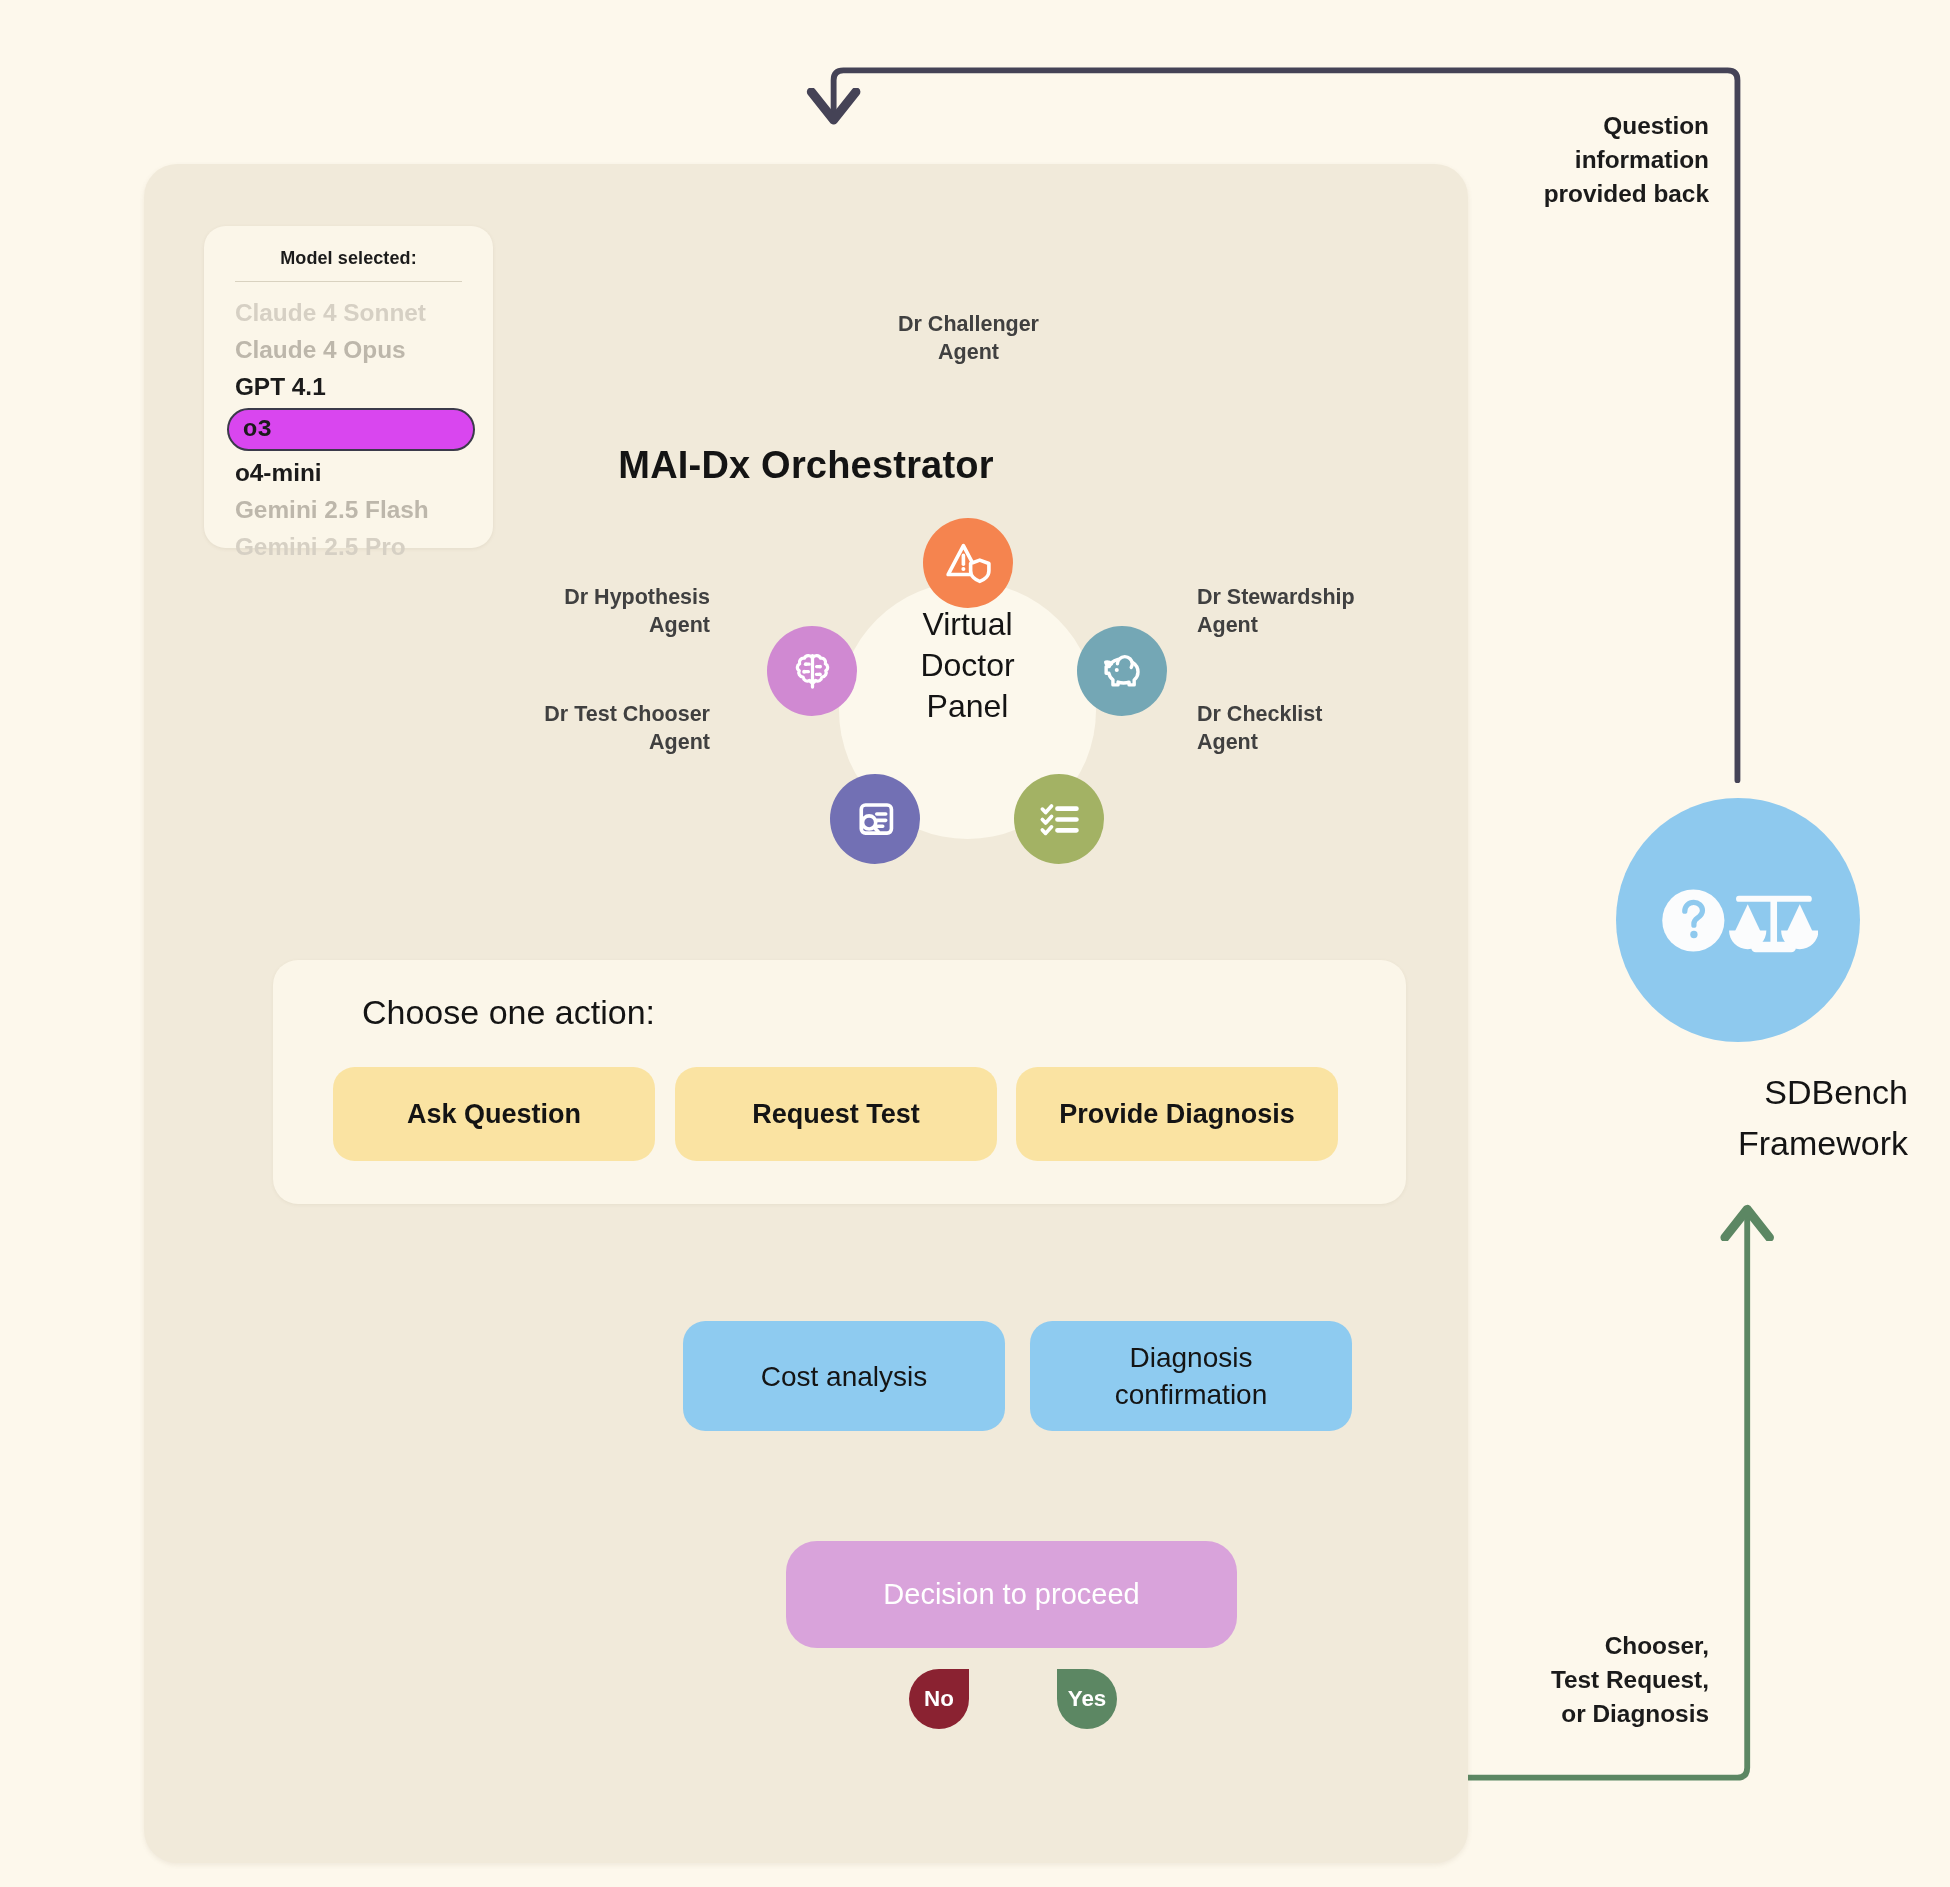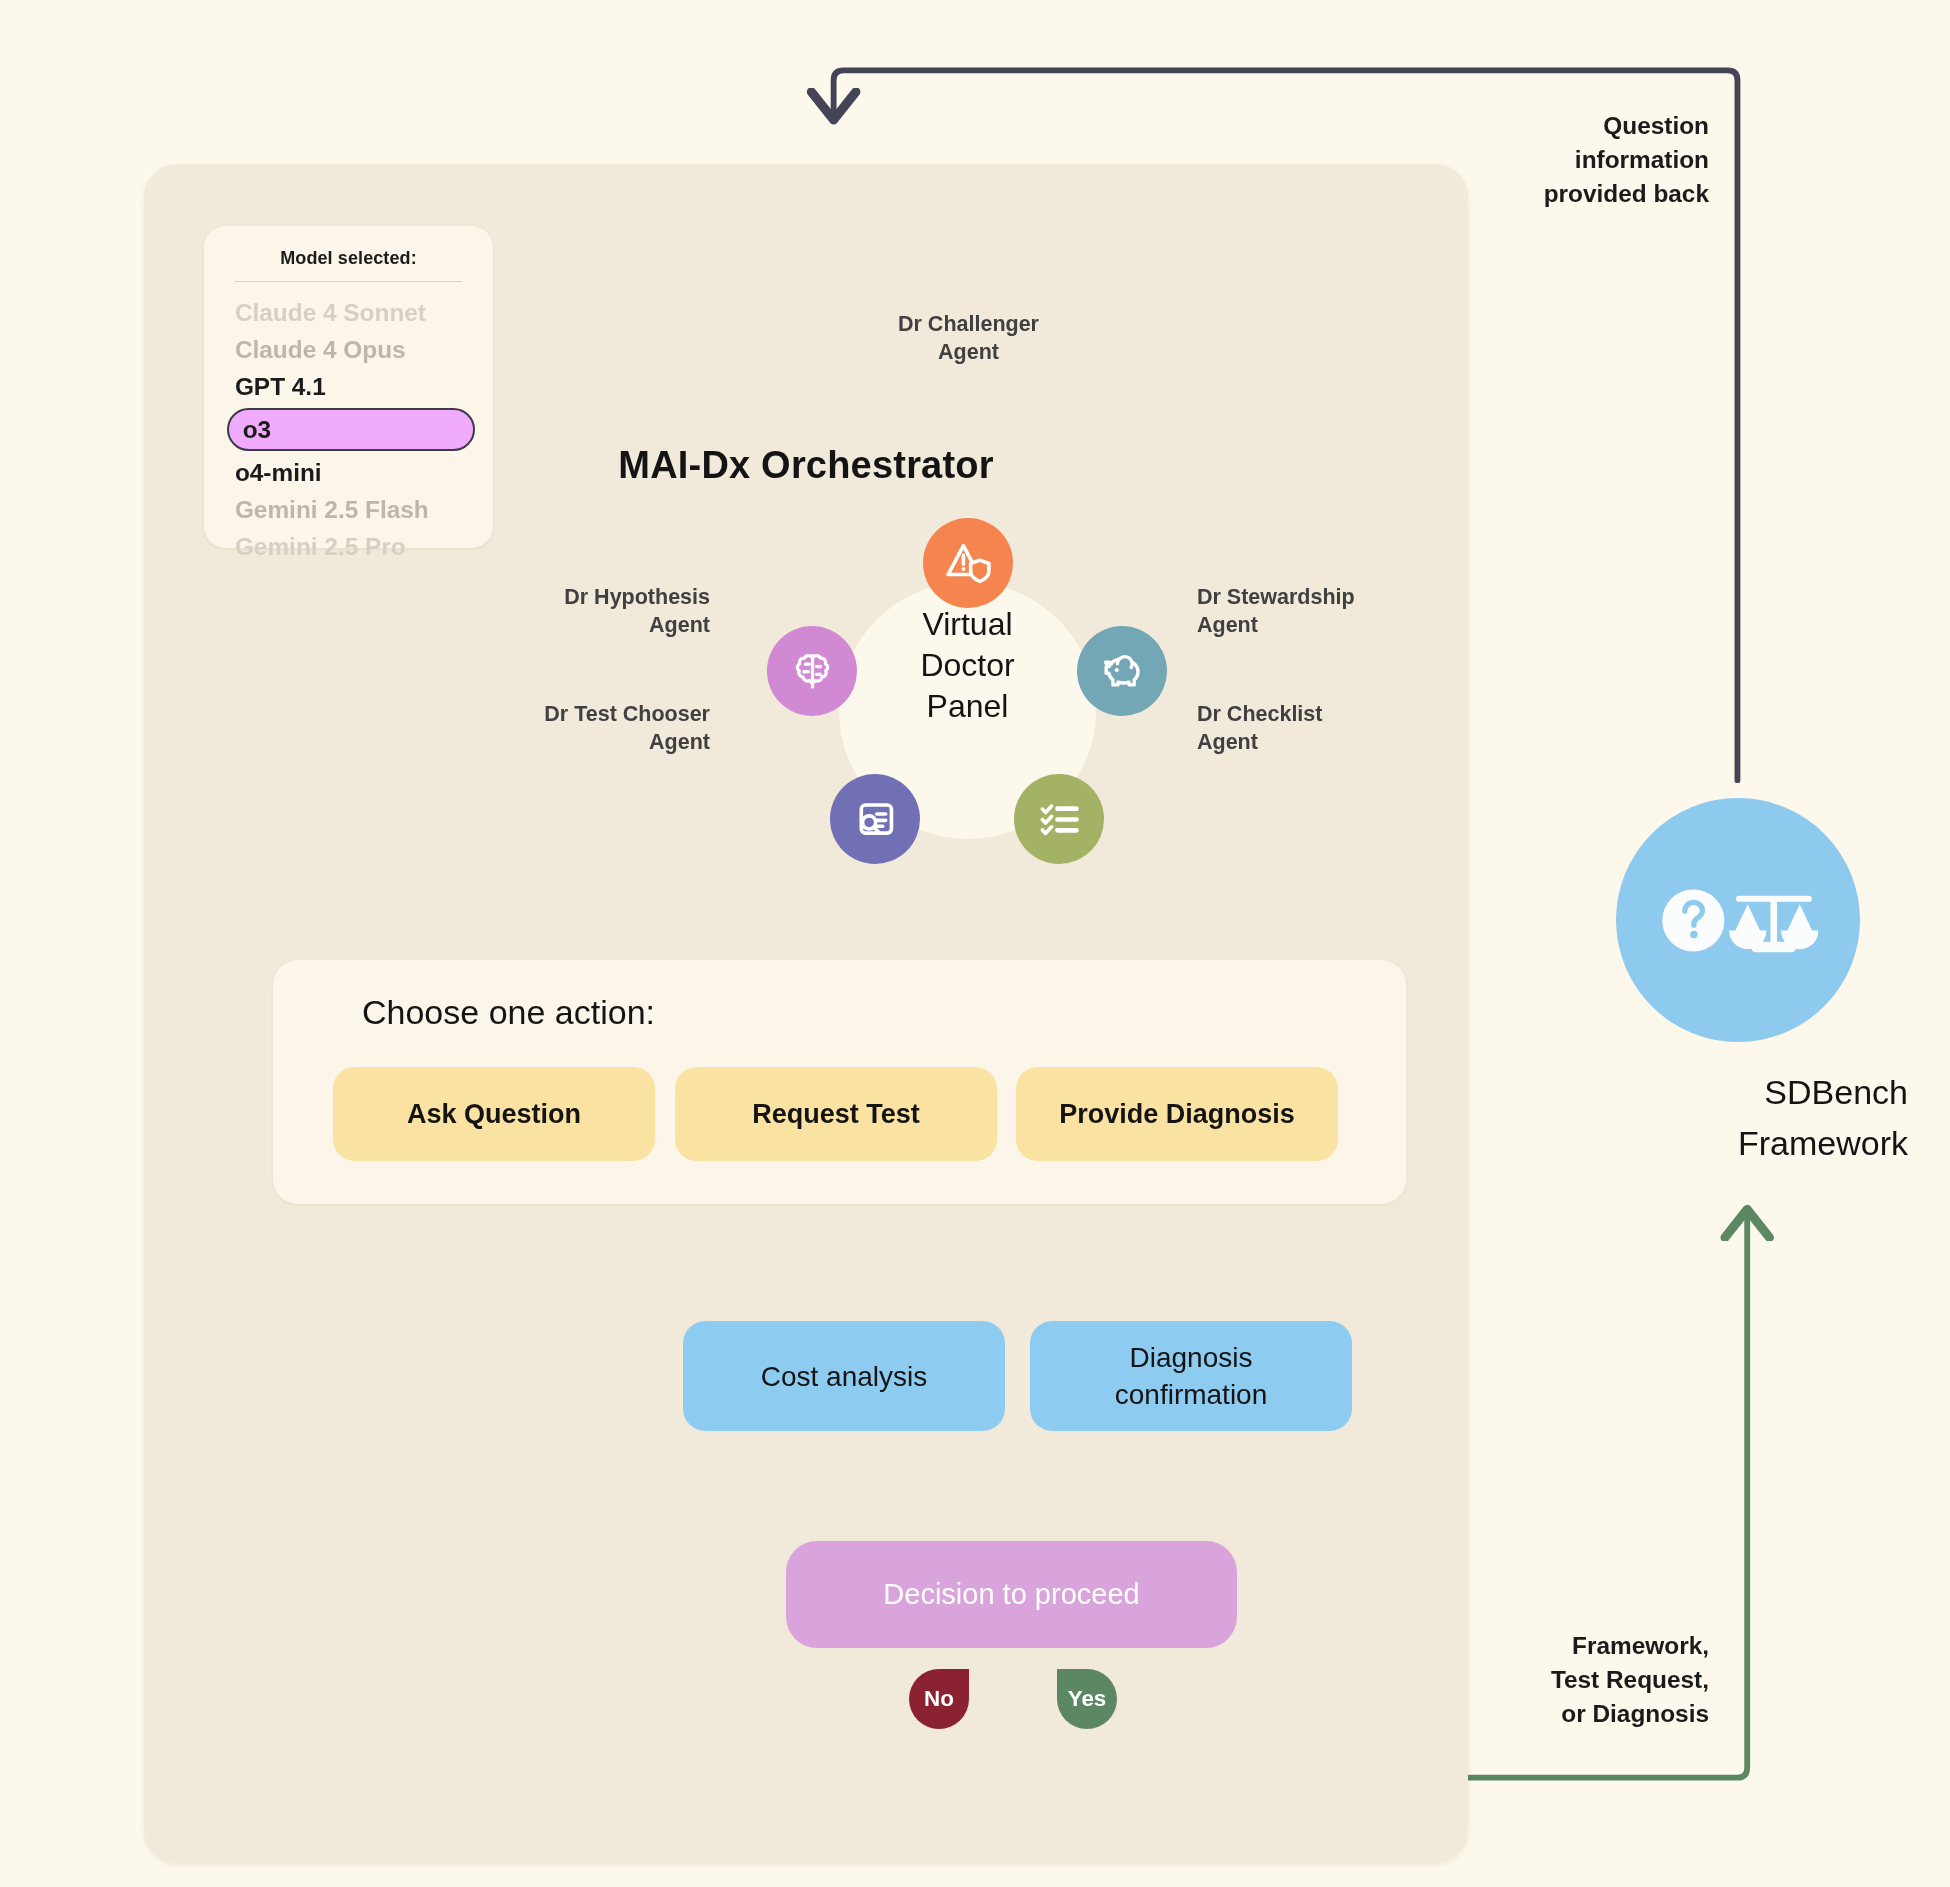"o3" .model-item.selected { background: #f0abfc -> #d946ef; font-family: none -> Liberation Mono, monospace }
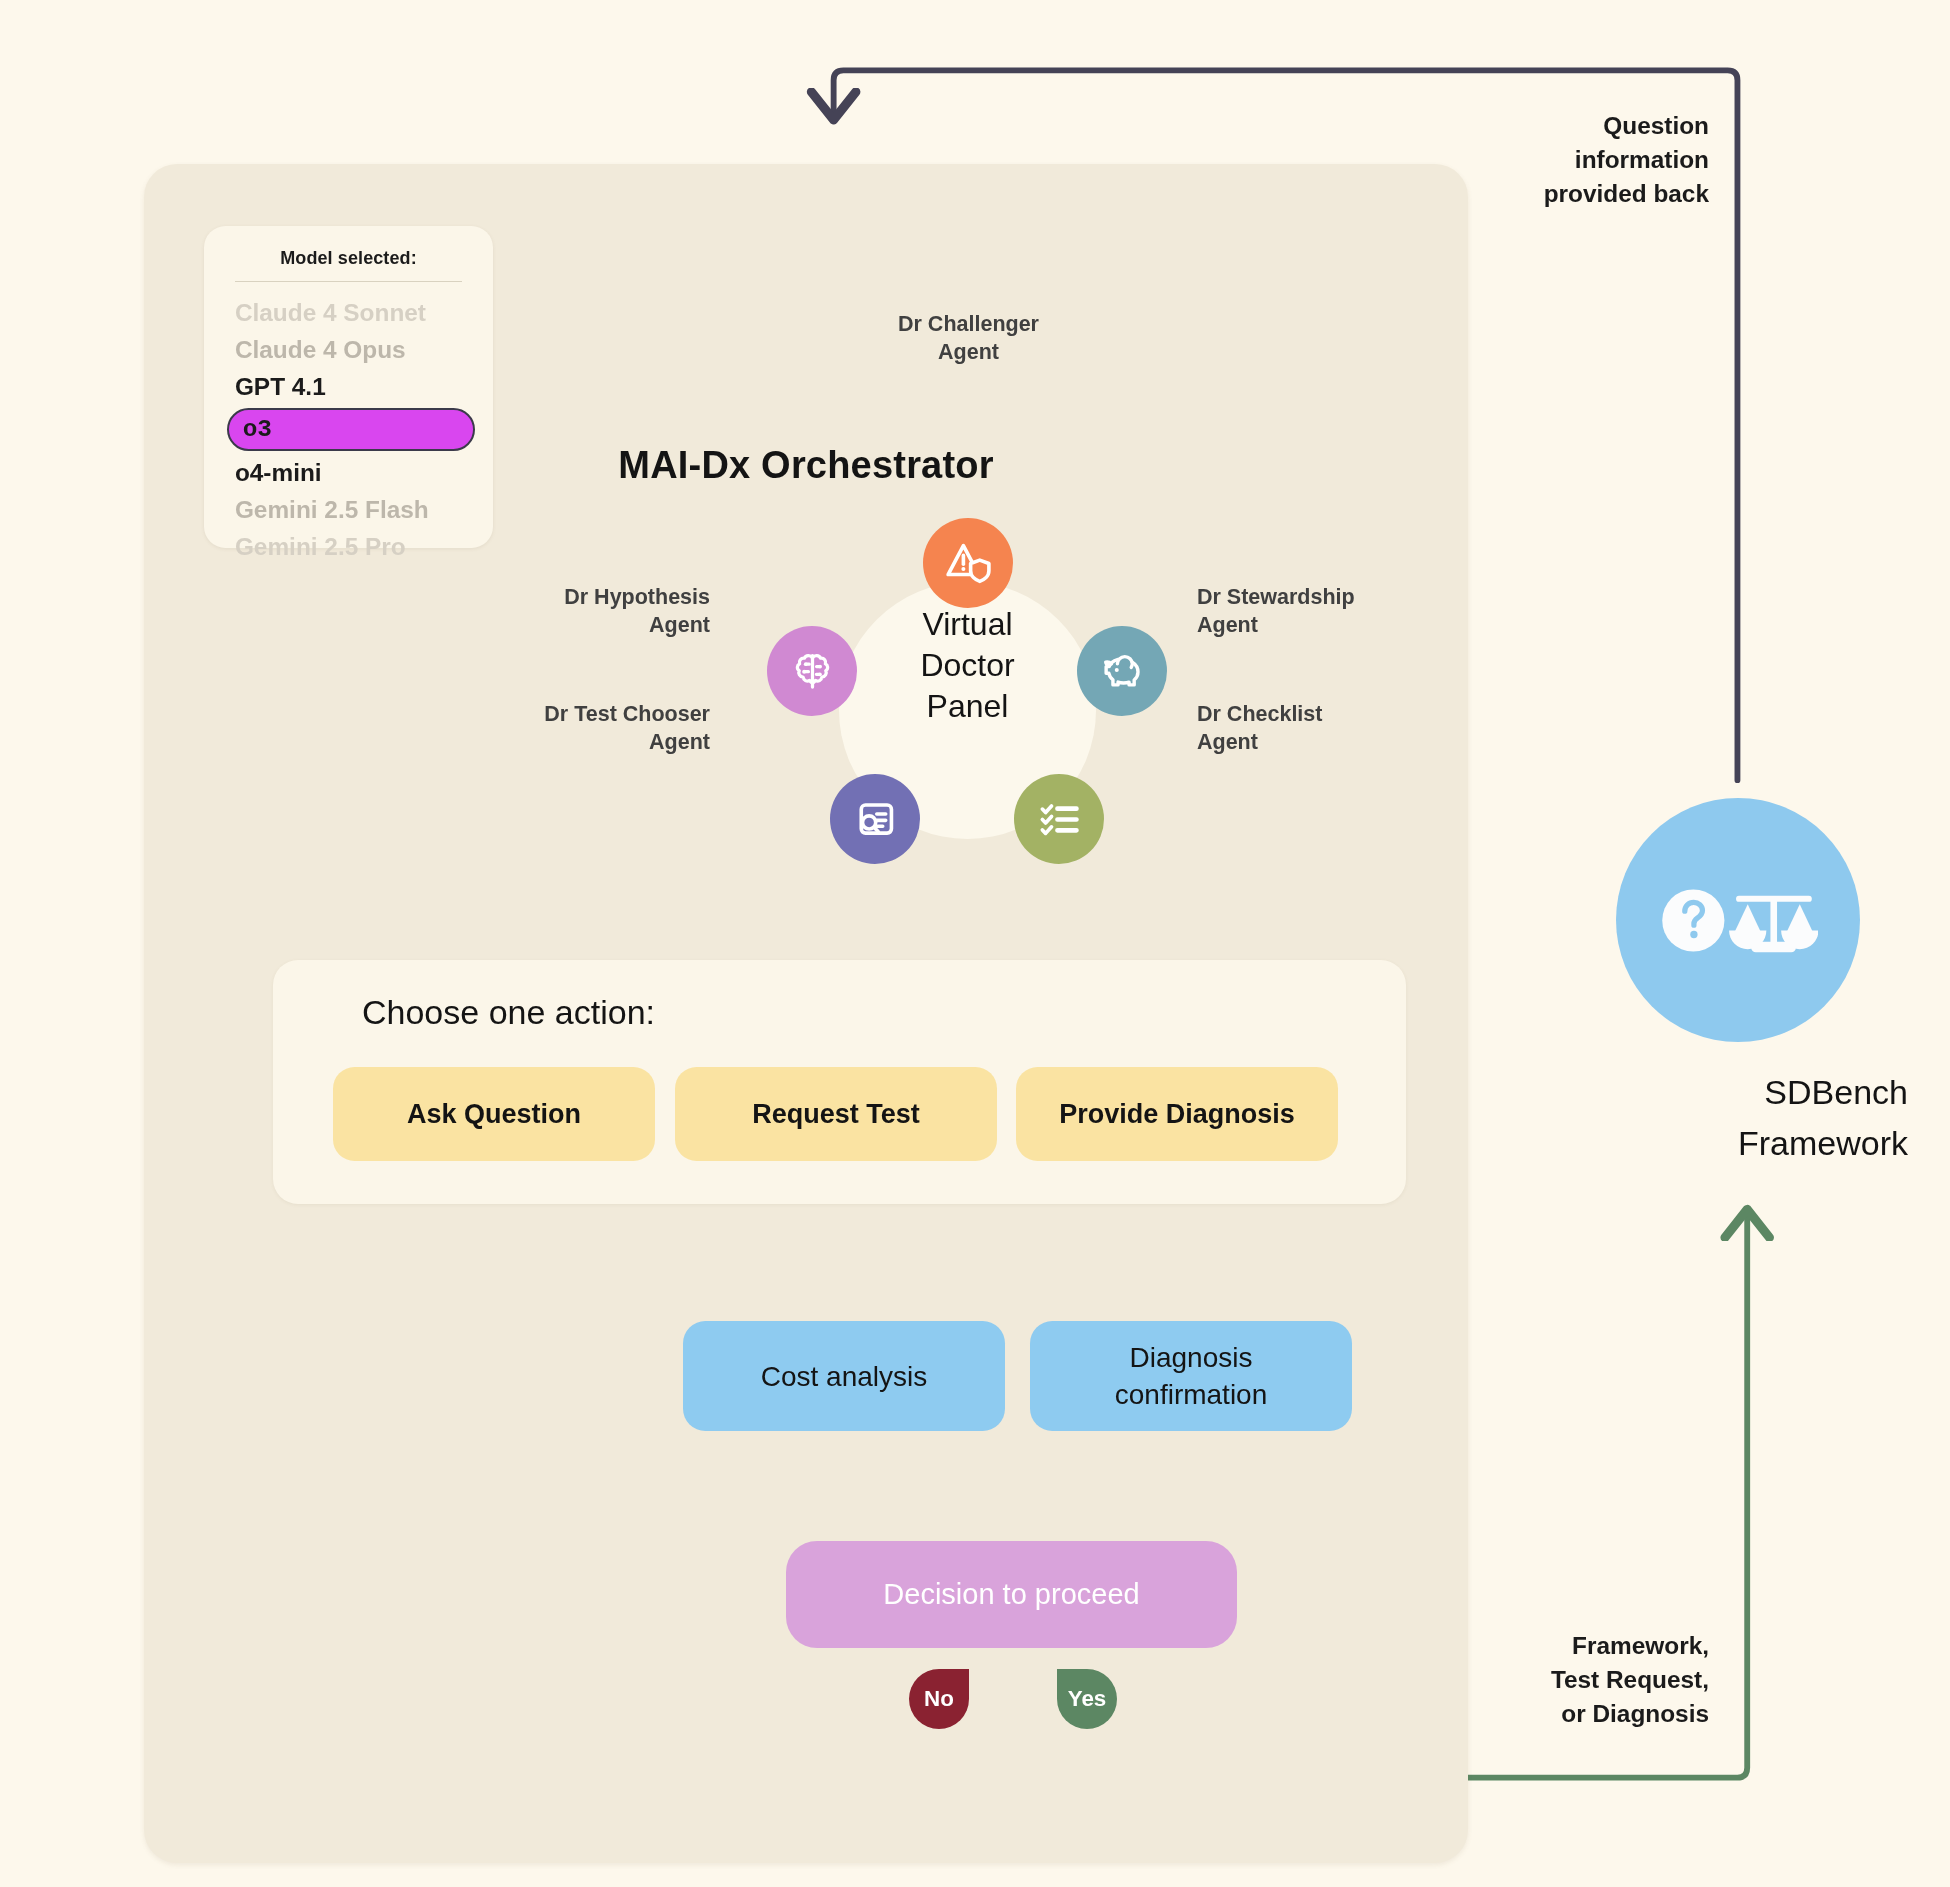"Framework," div { text: Framework -> Chooser }
